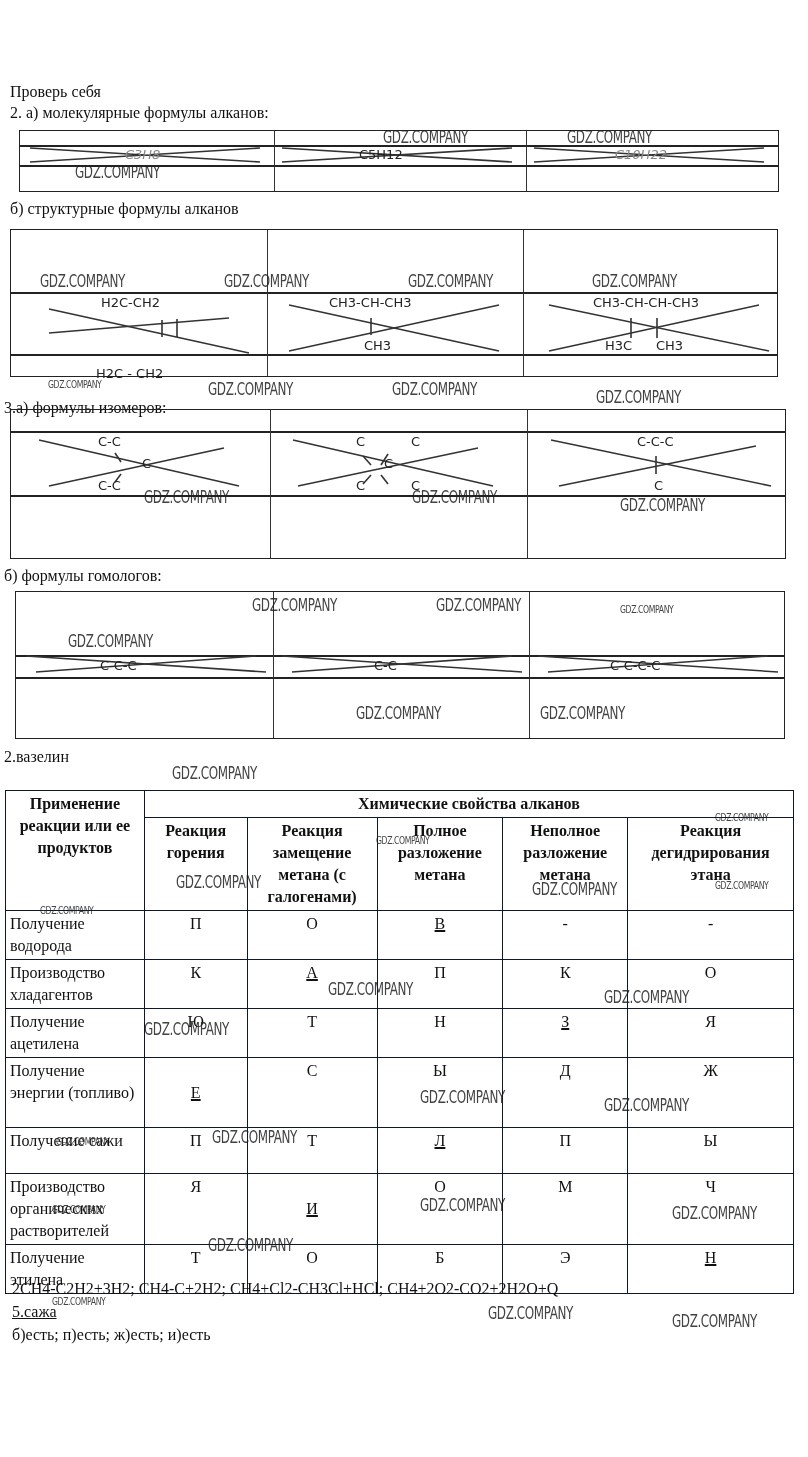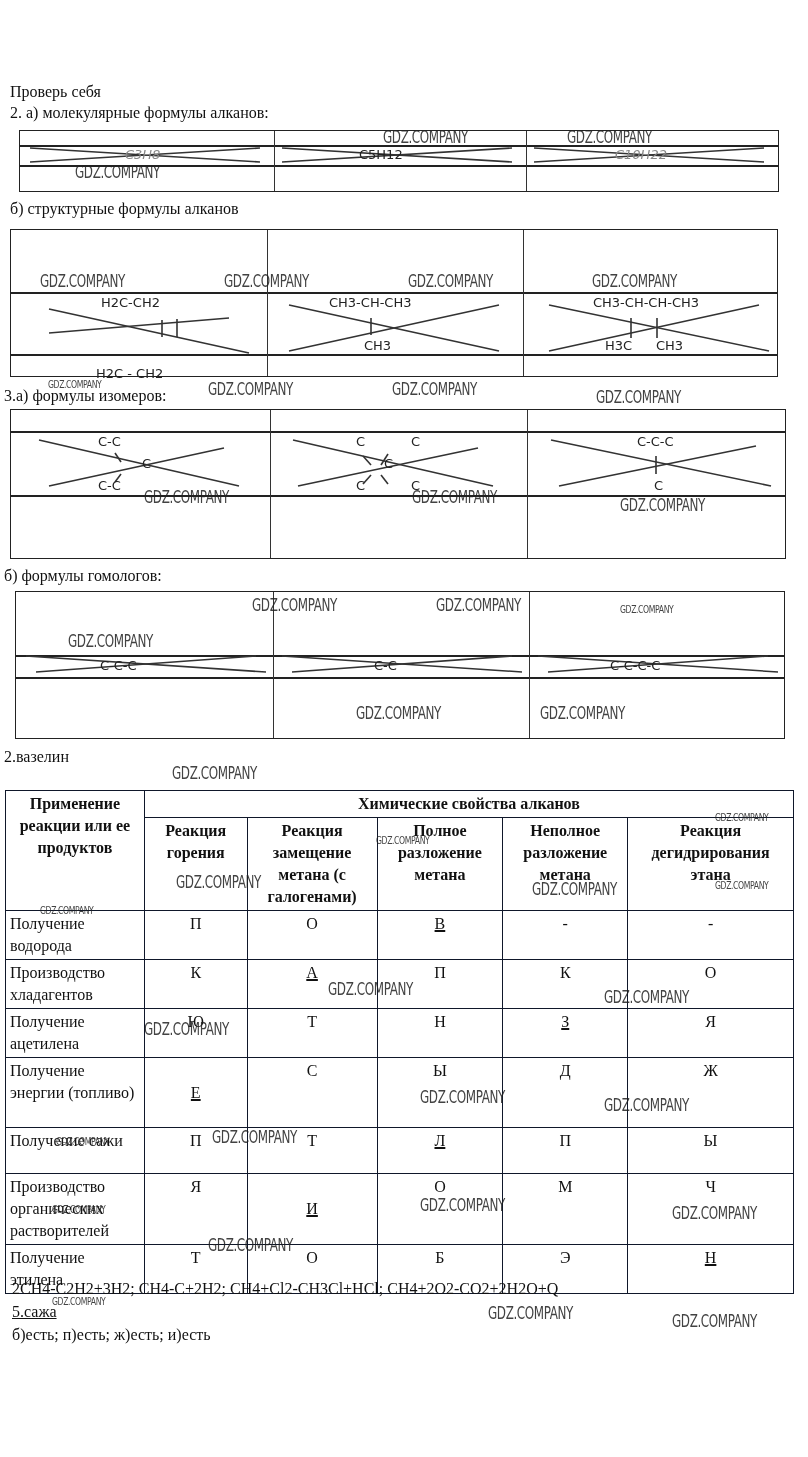"3.а) формулы изомеров:" div.abs { top: 386px -> 398px }
